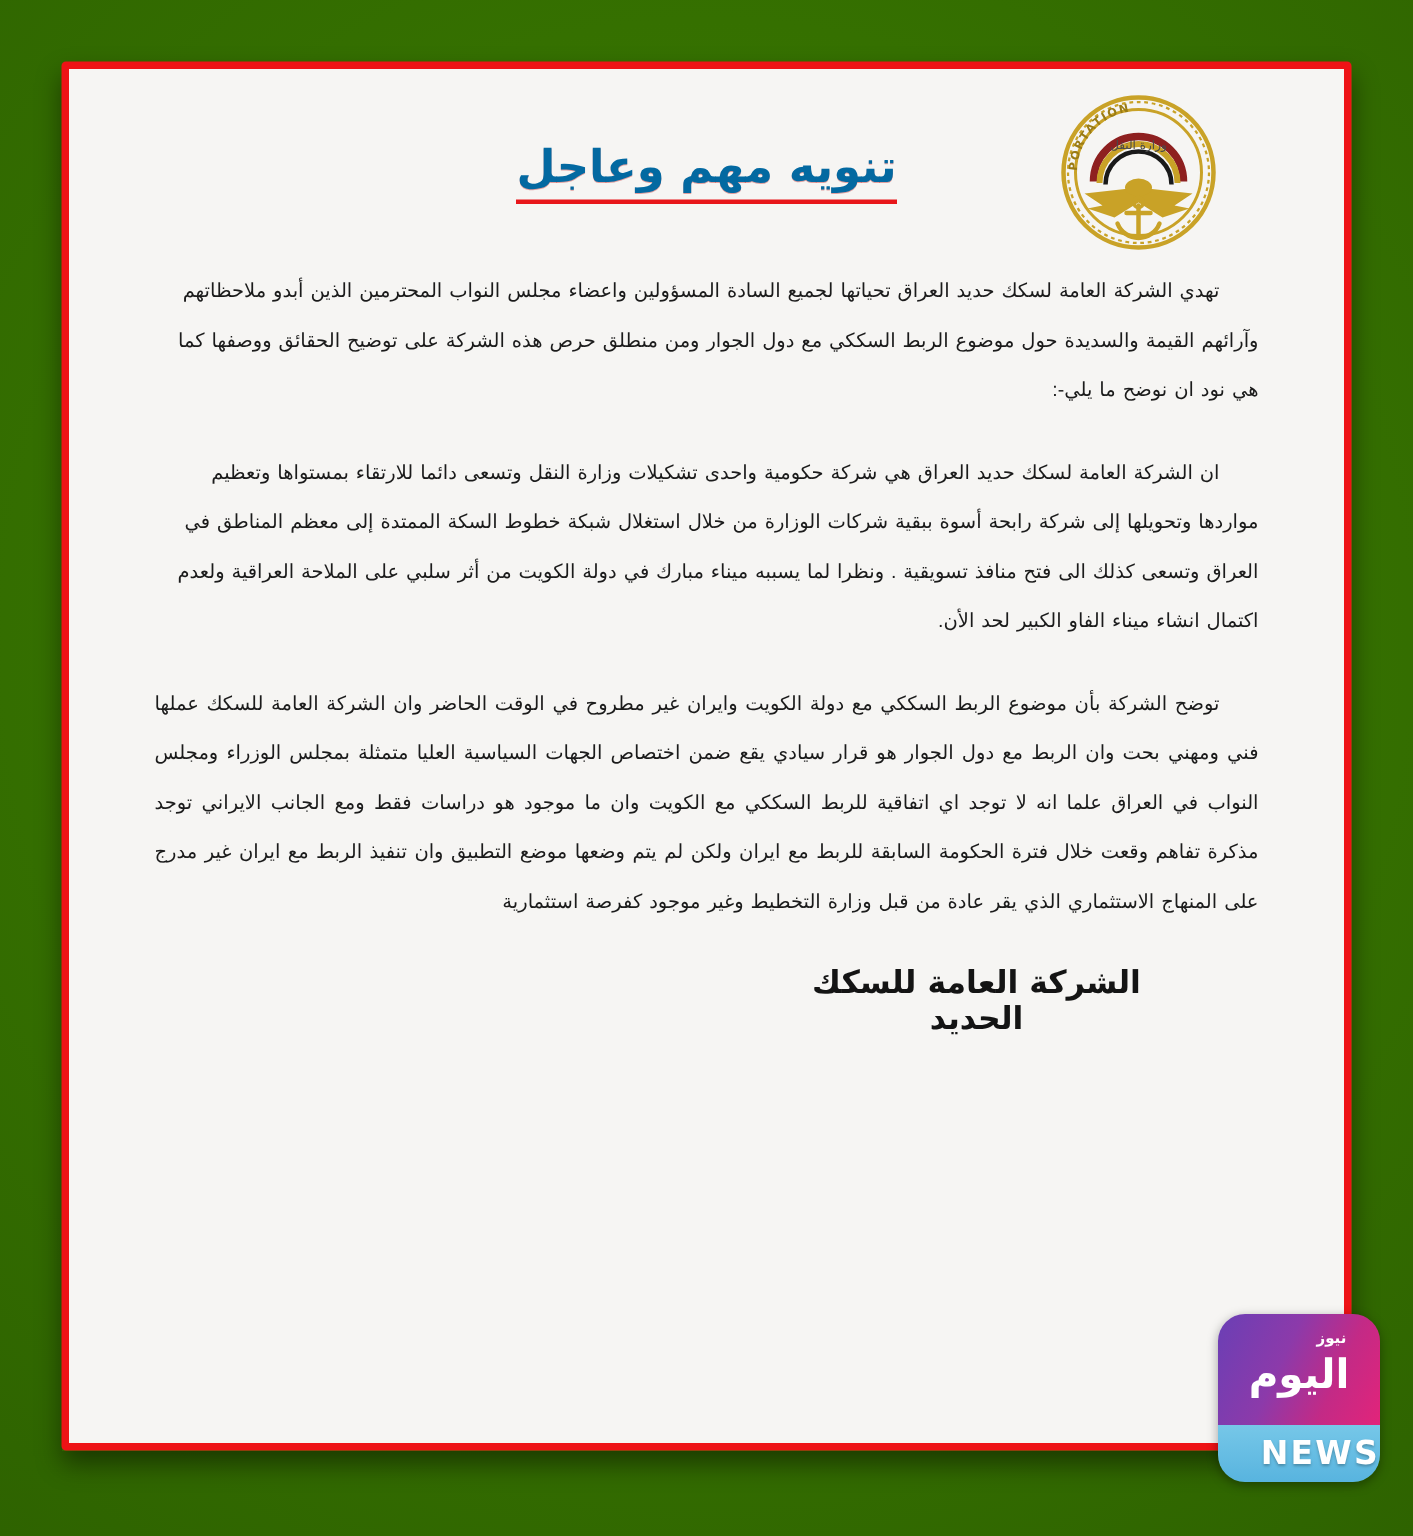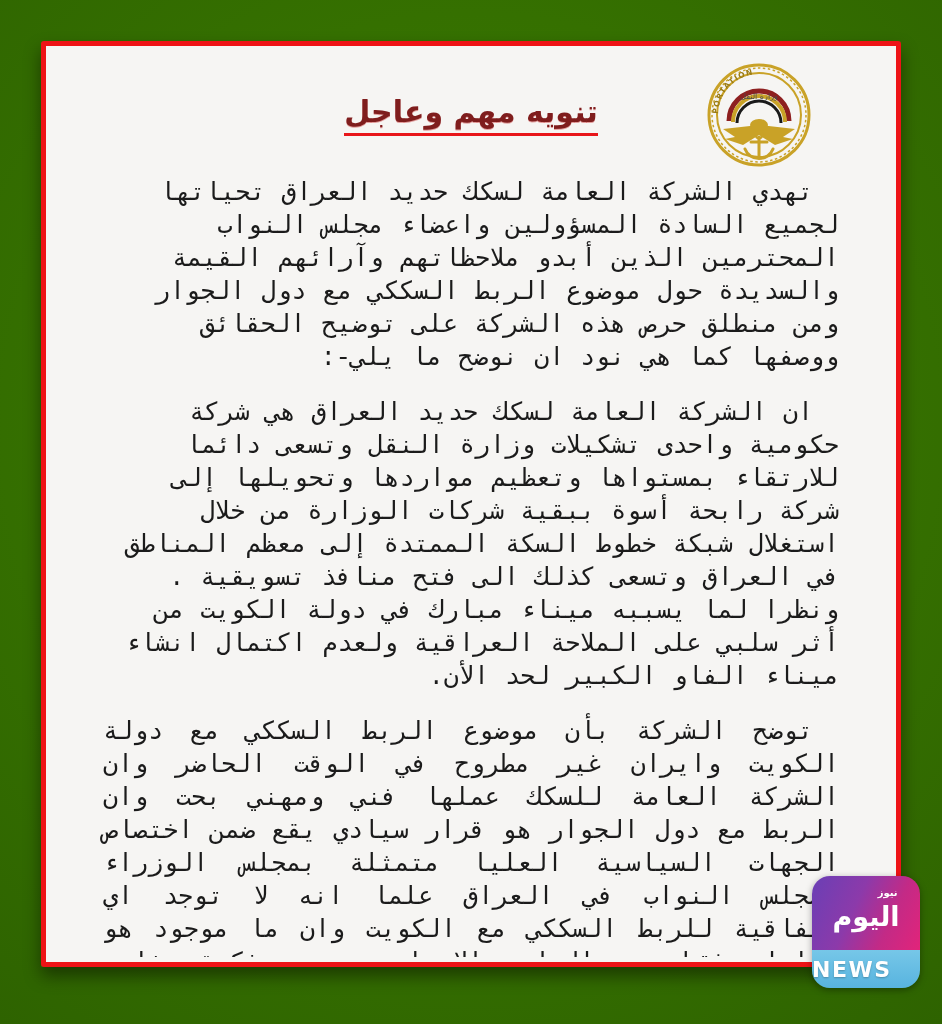"تنويه مهم وعاجل" .doc-title { color: #7f1d1d -> #0369a1 }
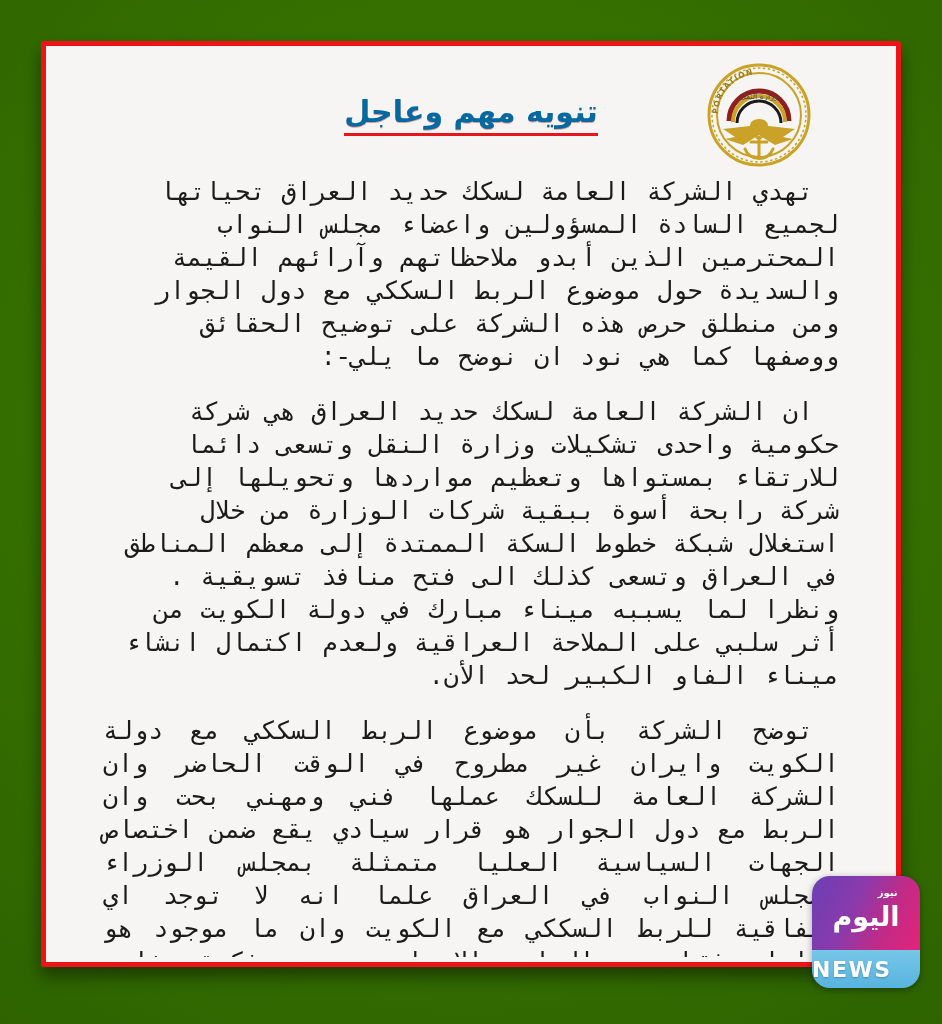"تهدي الشركة العامة لسكك حديد" p.para { font-family: Liberation Mono, monospace -> Liberation Sans, sans-serif; font-size: 25px -> 13px }
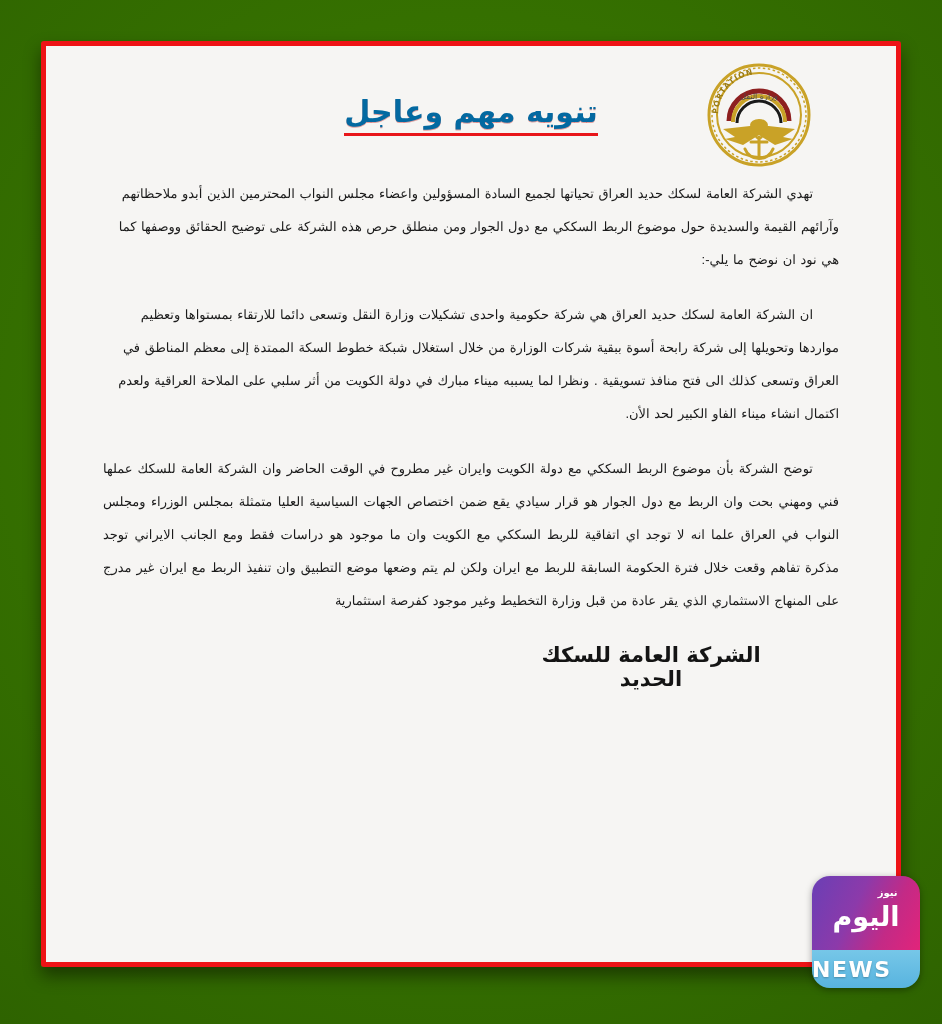"NEWS" .wm-bottom { justify-content: flex-end -> flex-start; padding-left: none -> 20px }
